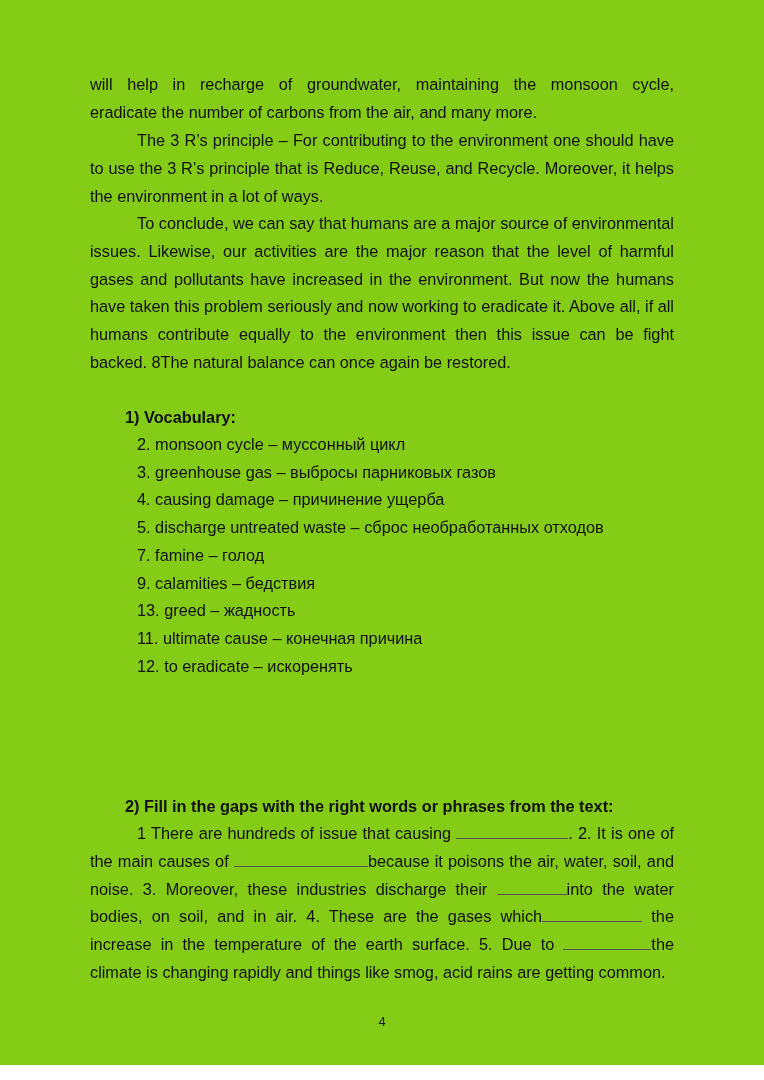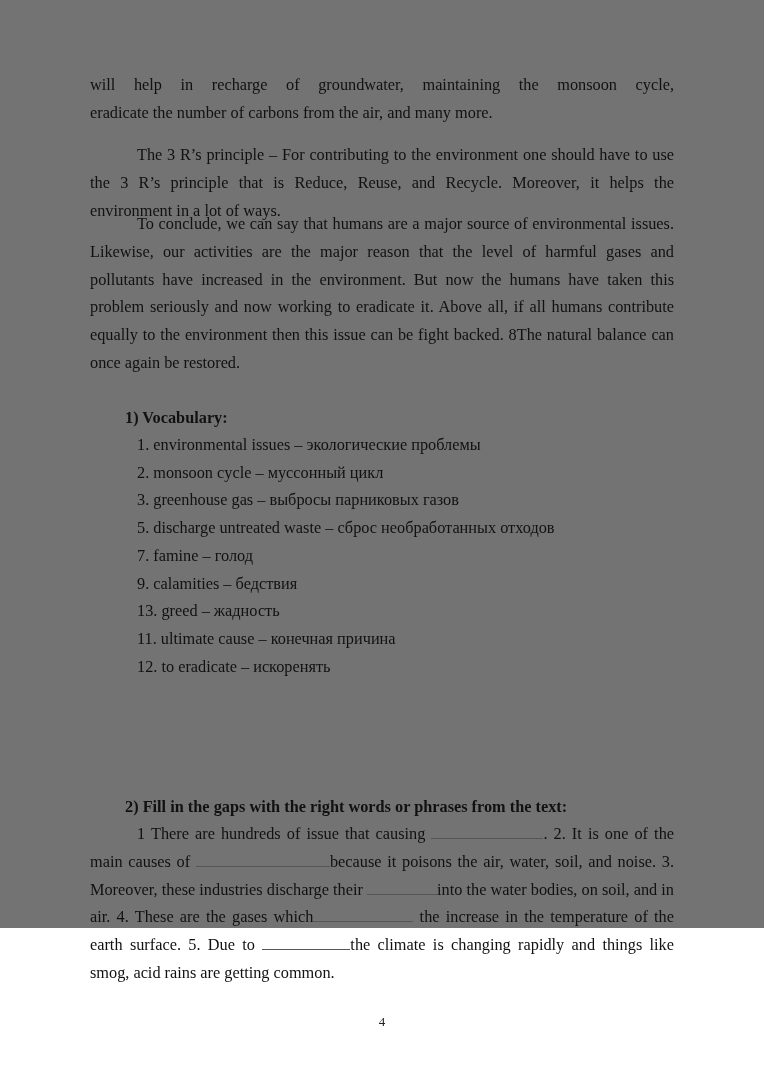"will help in recharge of" .page { background: #737373 -> #84cc16; font-family: Liberation Serif, serif -> Liberation Sans, sans-serif; height: 928px -> 1065px }
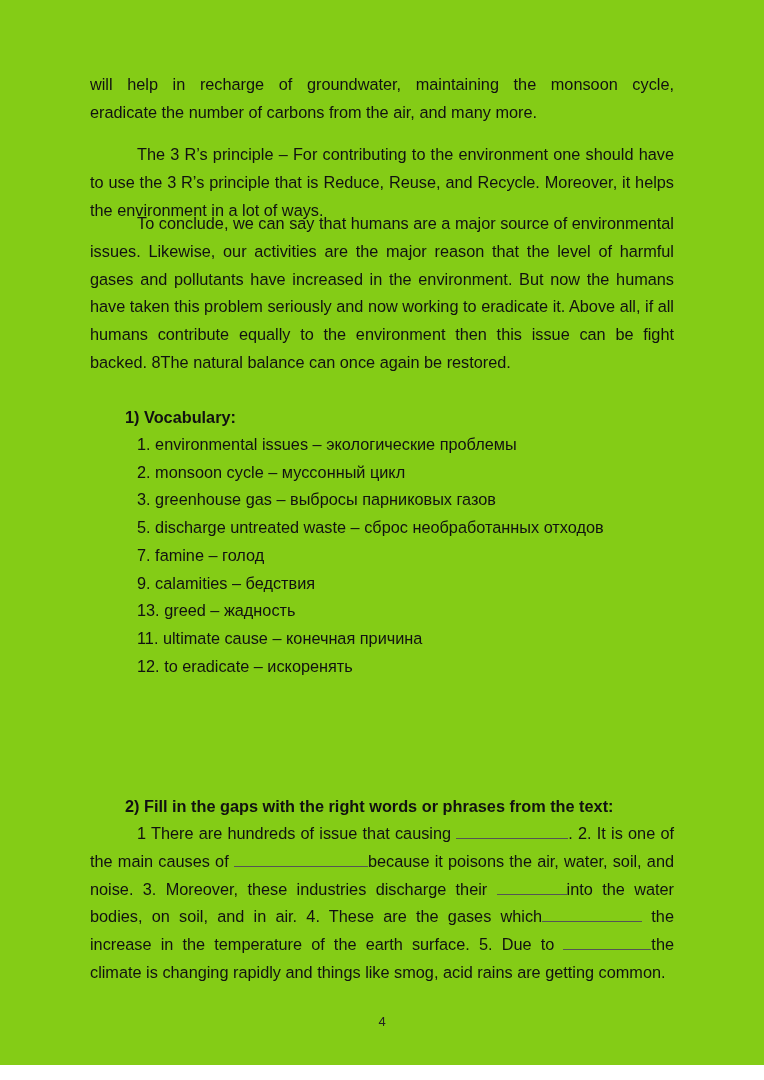"The 3 R’s principle –" div.text-block { top: 141px -> 127px }
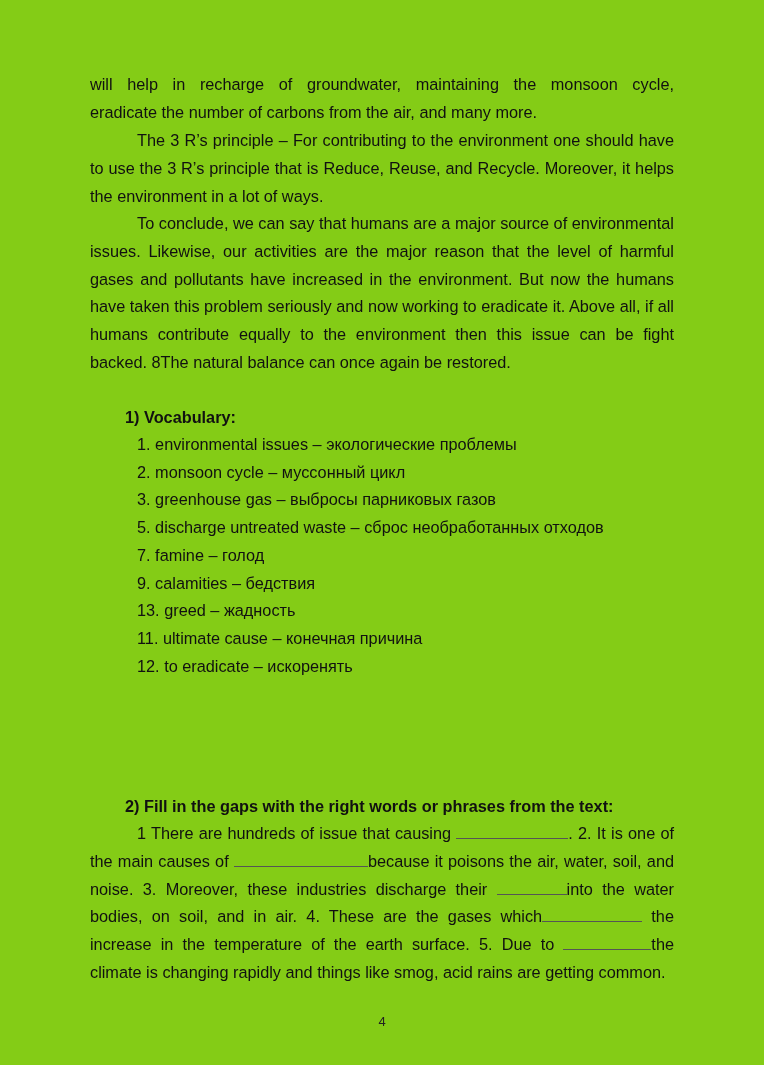"1. environmental issues – экологические" li { html: <li>1. environmental issues – экологические проблемы</li> -> none }
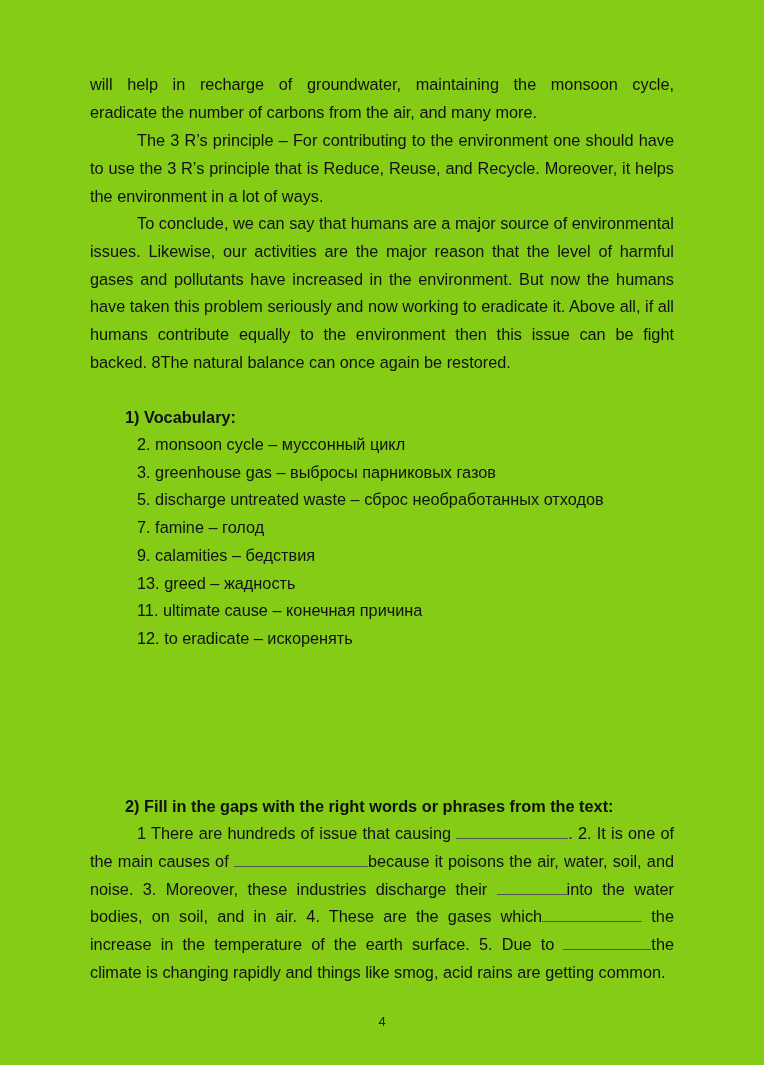"4. causing damage – причинение" li { html: none -> <li>4. causing damage – причинение ущерба</li> }
